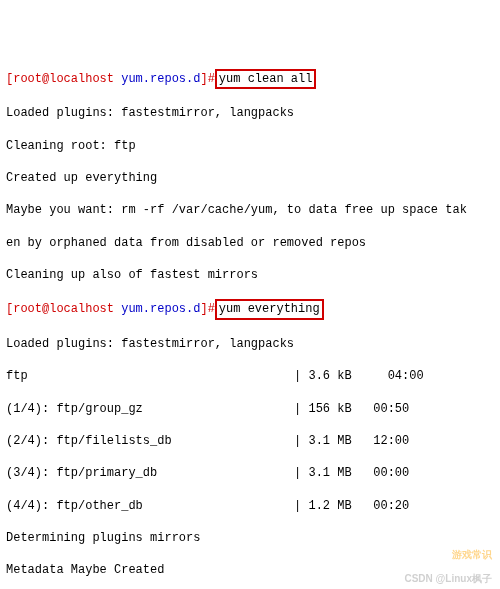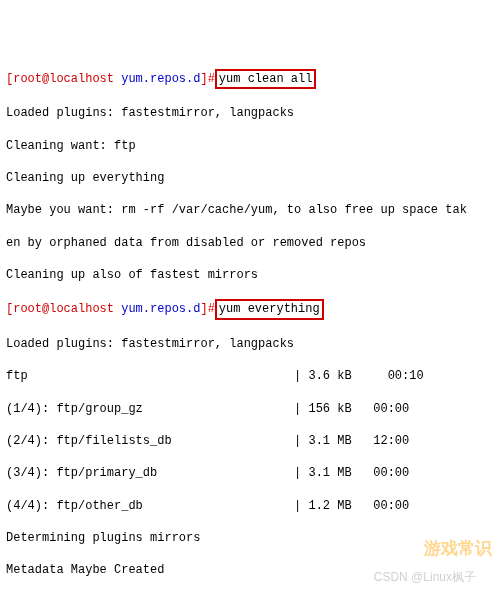"Cleaning want: ftp" div.line { text: want -> root }
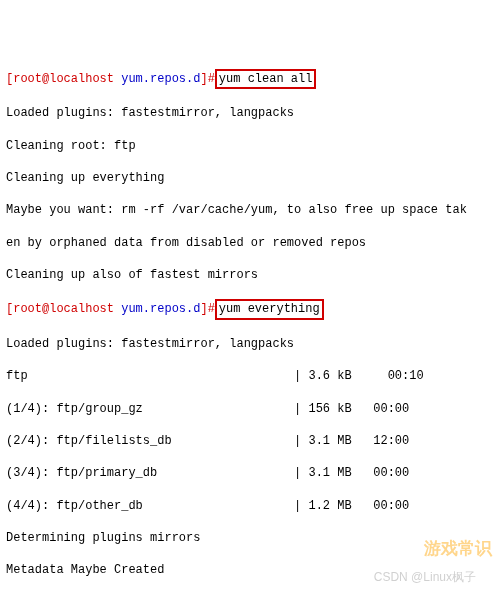"Cleaning up everything" div.line { text: Cleaning -> Created }
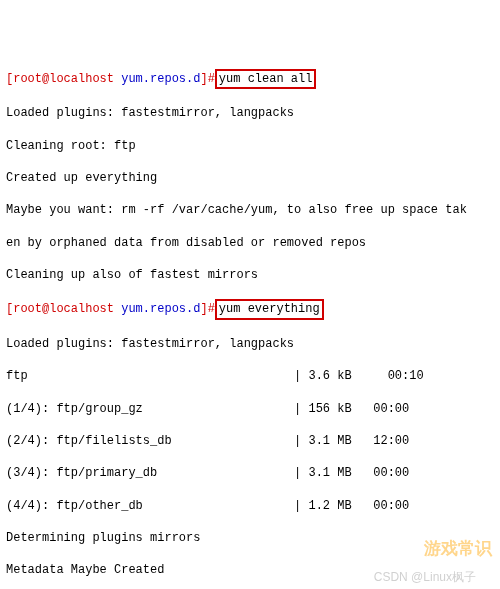"Maybe you want: rm -rf" div.line { text: also -> data }
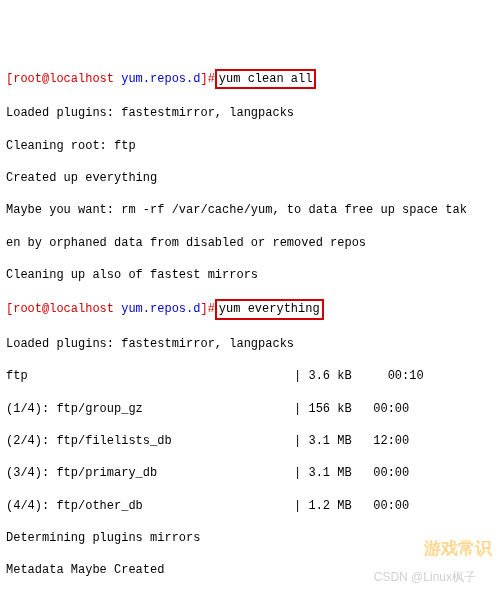"ftp | 3.6 kB 00:10" div.line { text: 00:10 -> 04:00 }
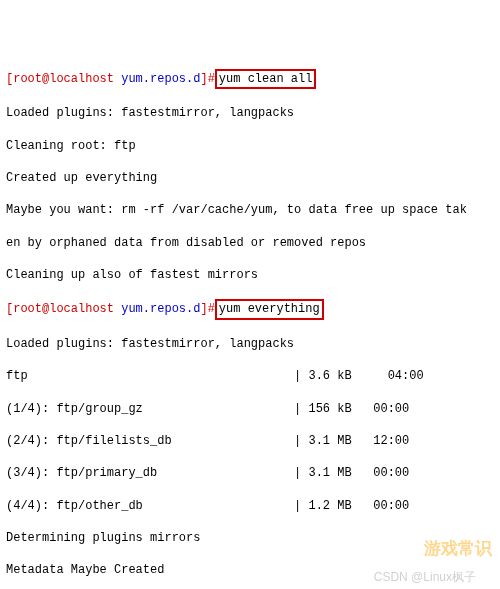"(1/4): ftp/group_gz | 156 kB" div.line { text: 00:00 -> 00:50 }
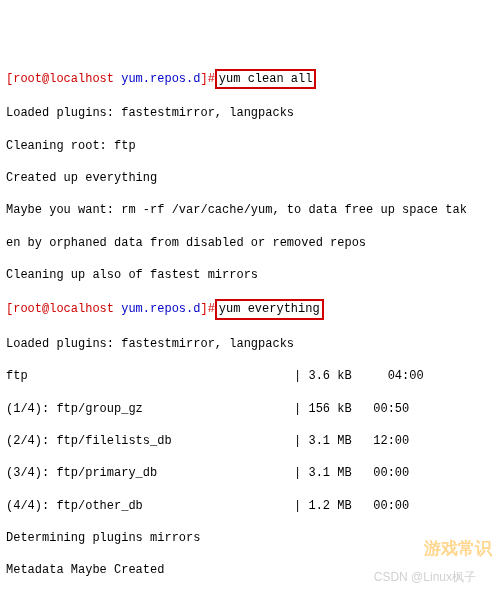"(4/4): ftp/other_db | 1.2 MB" div.line { text: 00:00 -> 00:20 }
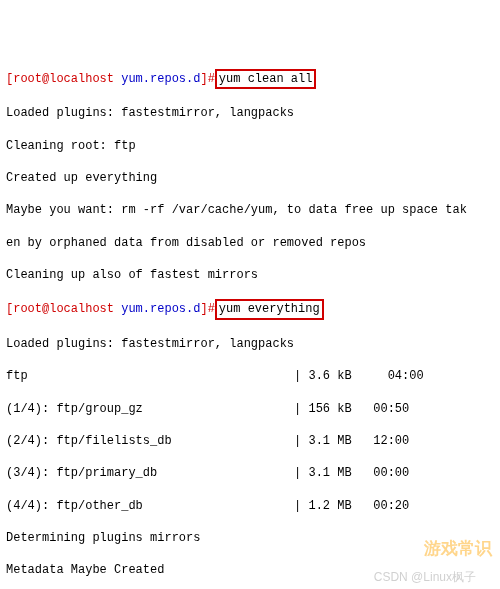"游戏常识" .watermark { font-size: 17px -> 10px }
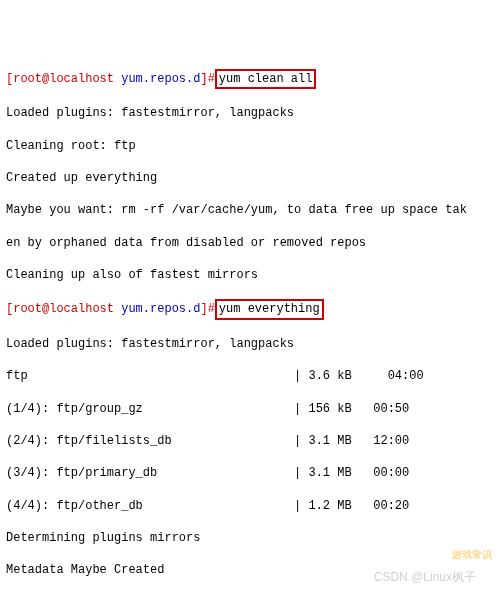"CSDN @Linux枫子" .watermark2 { font-size: 12px -> 10px; font-weight: none -> bold; right: 24px -> 8px }
